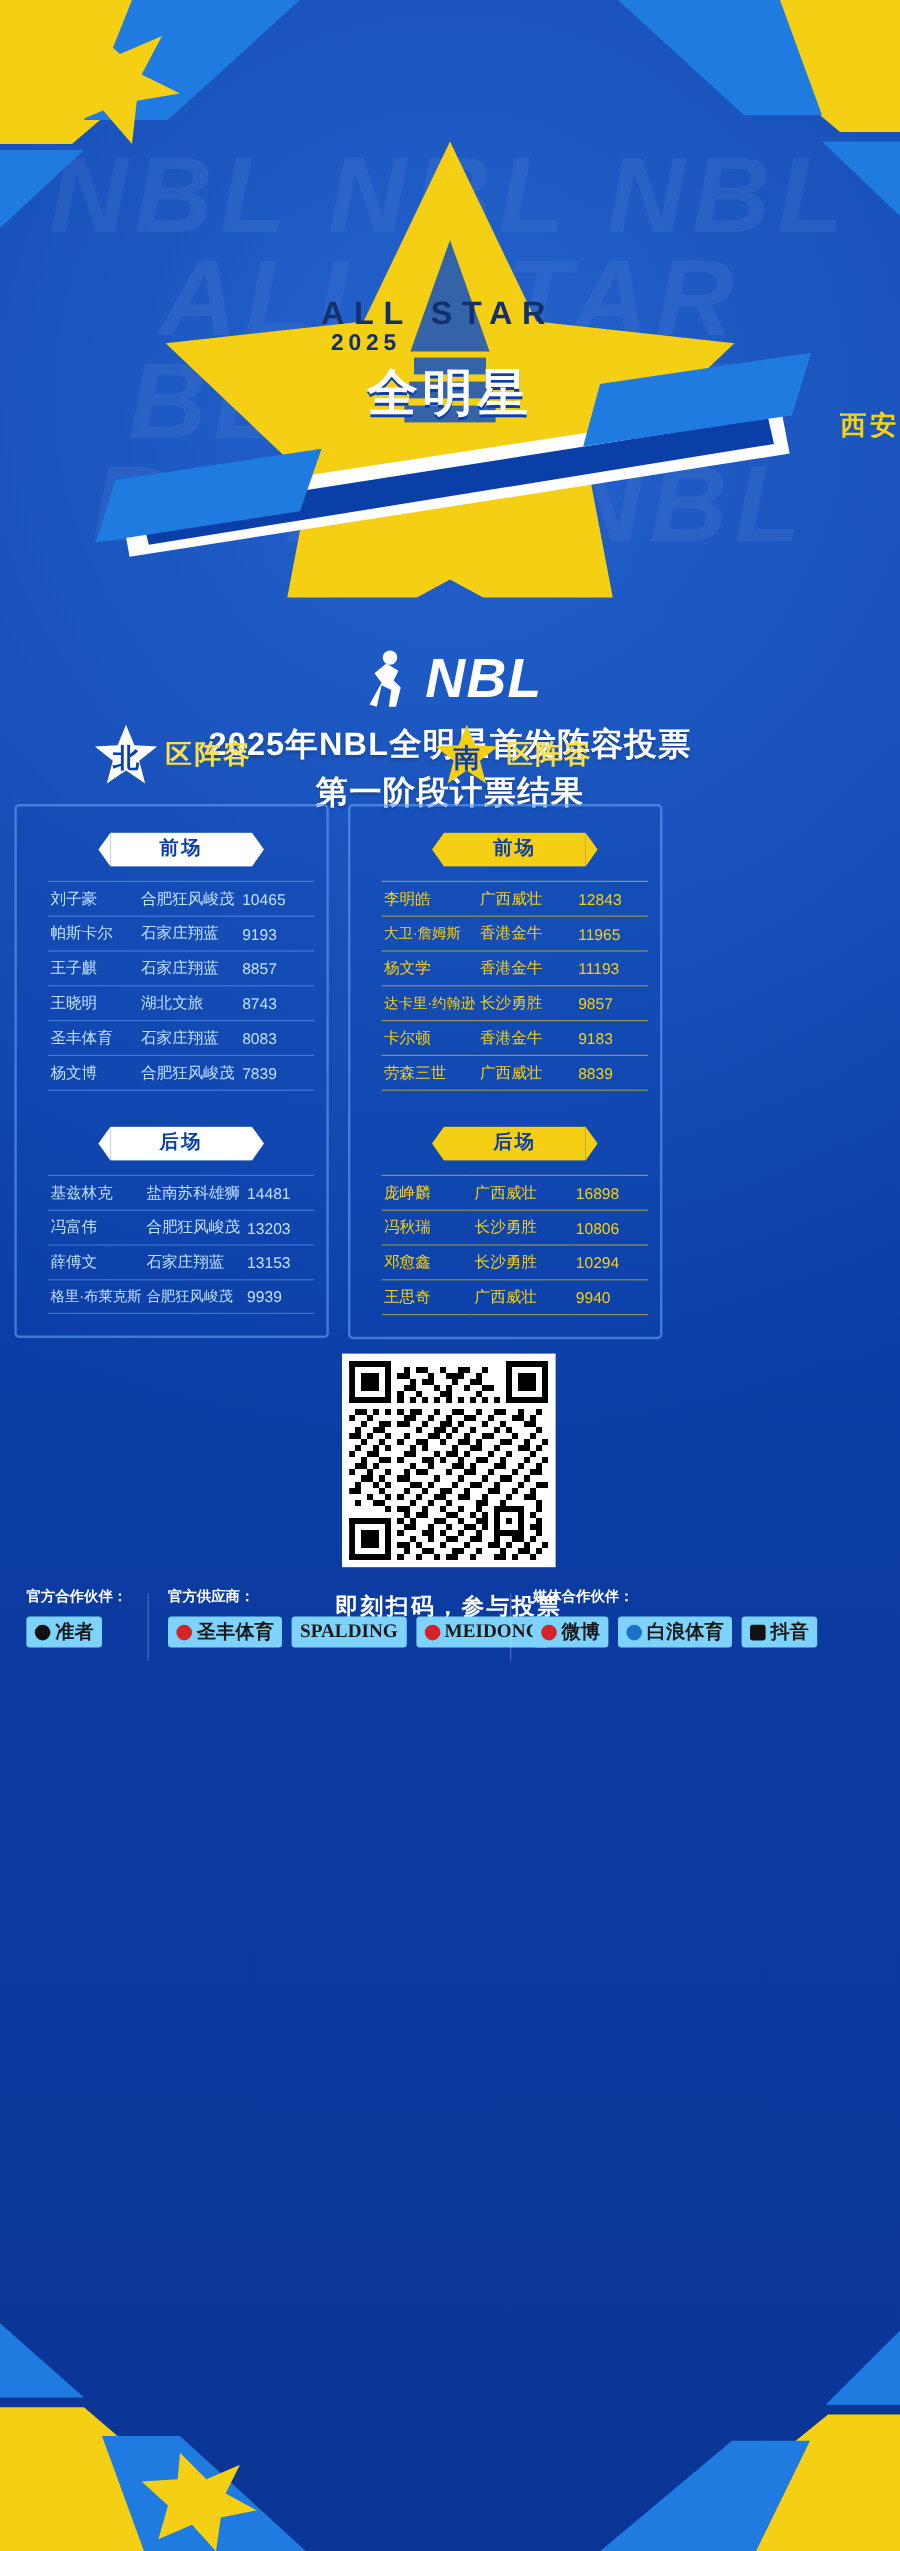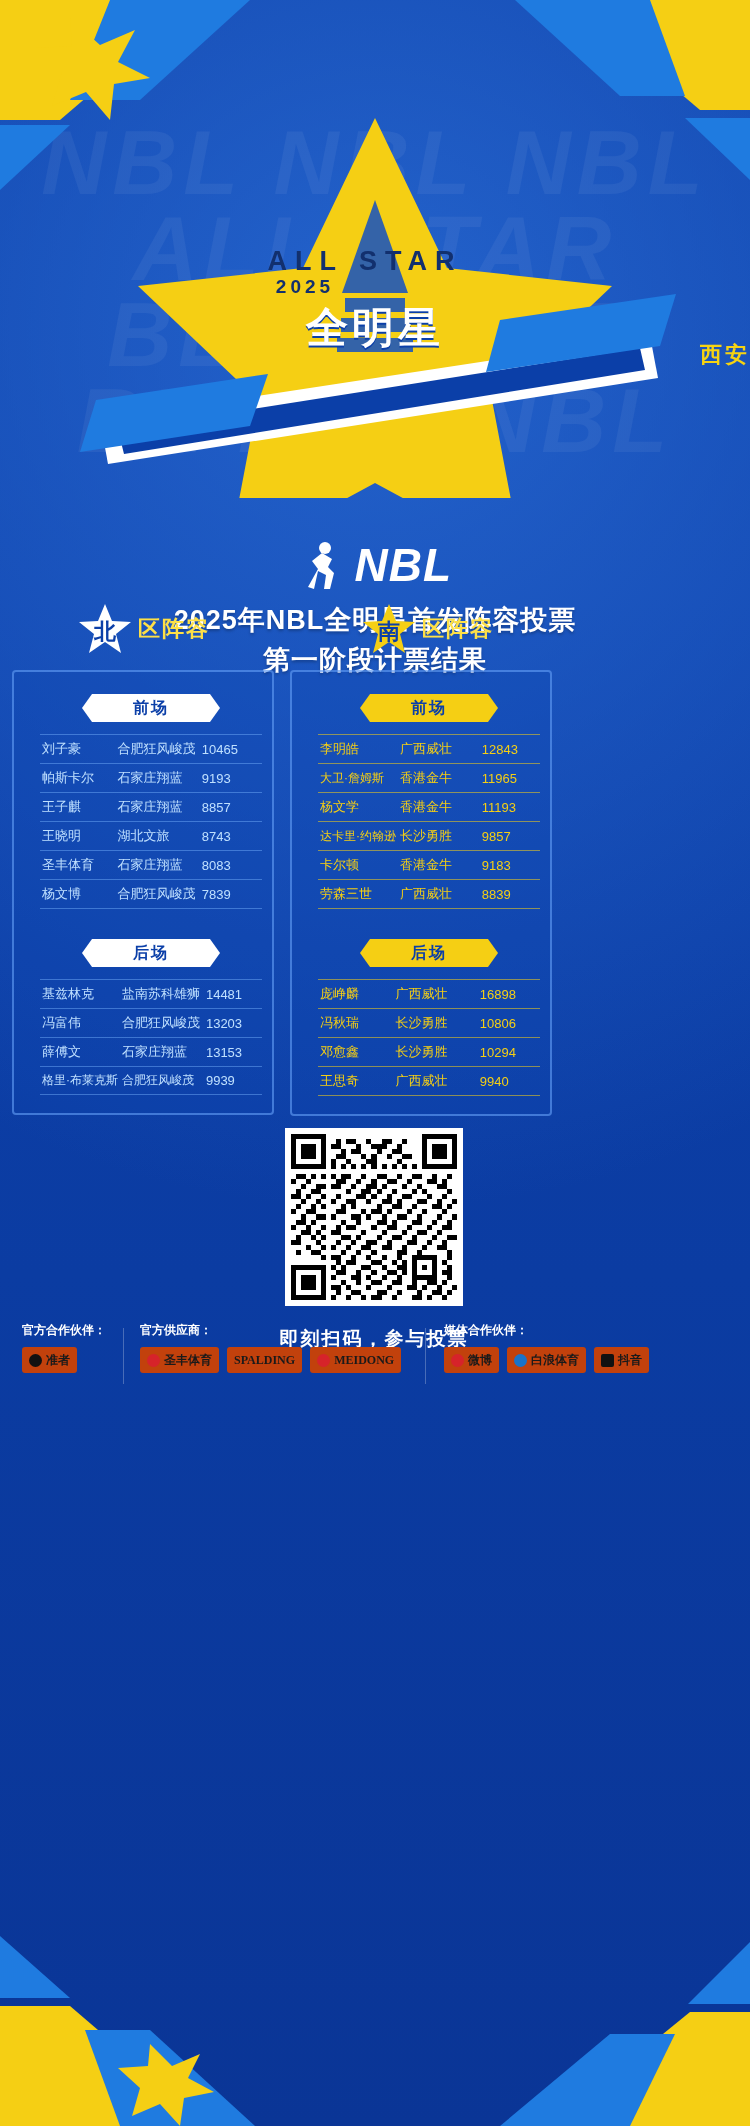"准者" .logo-chip { background: #c2410c -> #7dd3fc; font-size: 12px -> 16px }
